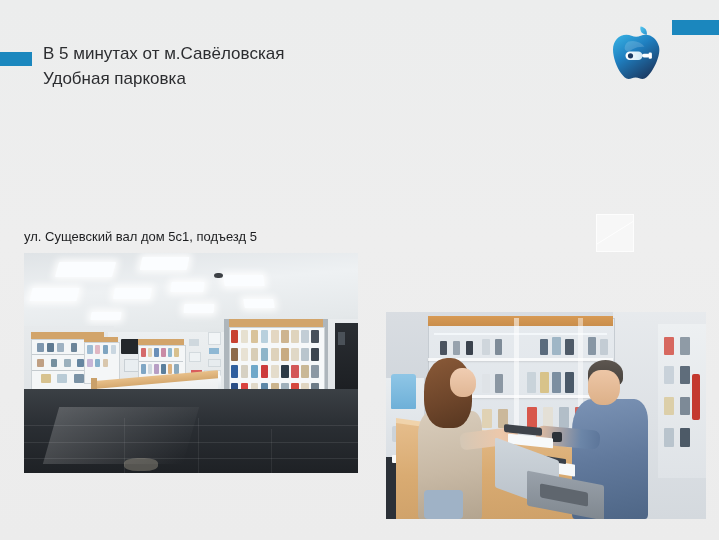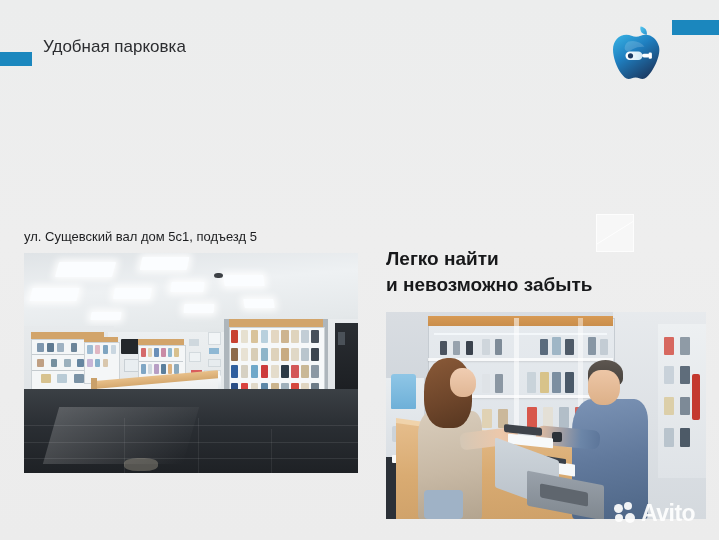"В 5 минутах от м.Савёловская" p.subtitle { html: none -> <p>В 5 минутах от м.Савёловская</p> }
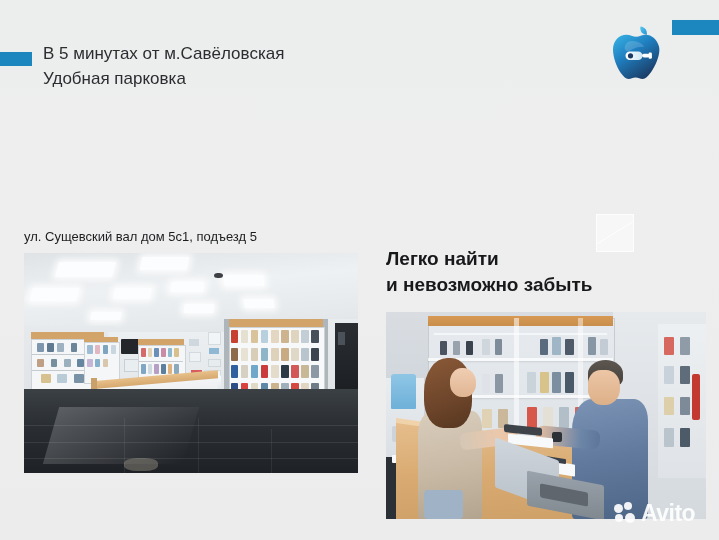"Легко найти" span { html: <span>Легко найти</span> -> none }
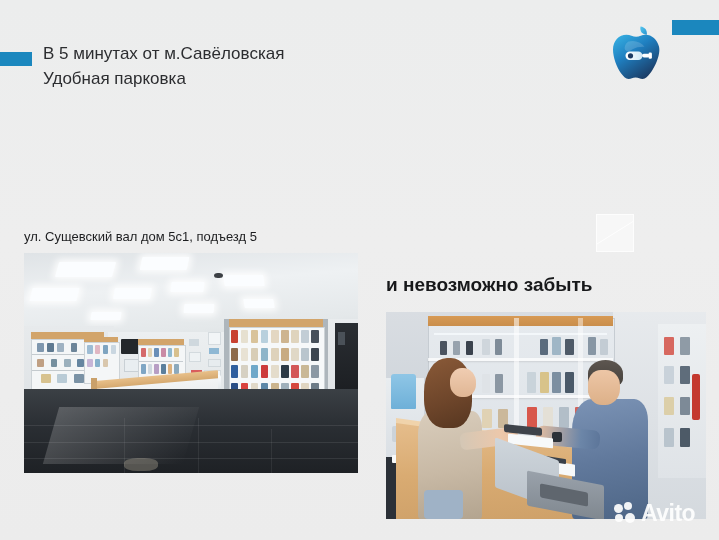"и невозможно забыть" span { html: <span>и невозможно забыть</span> -> none }
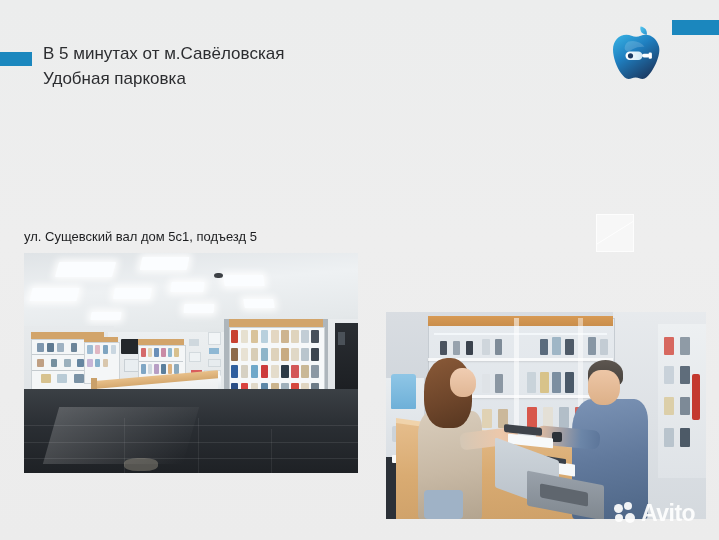"Avito" div.avito-mark { html: <div> <span> <i></i> <i></i> <i></i> <i></i> </span> <span>Avito</span> </div> -> none }
